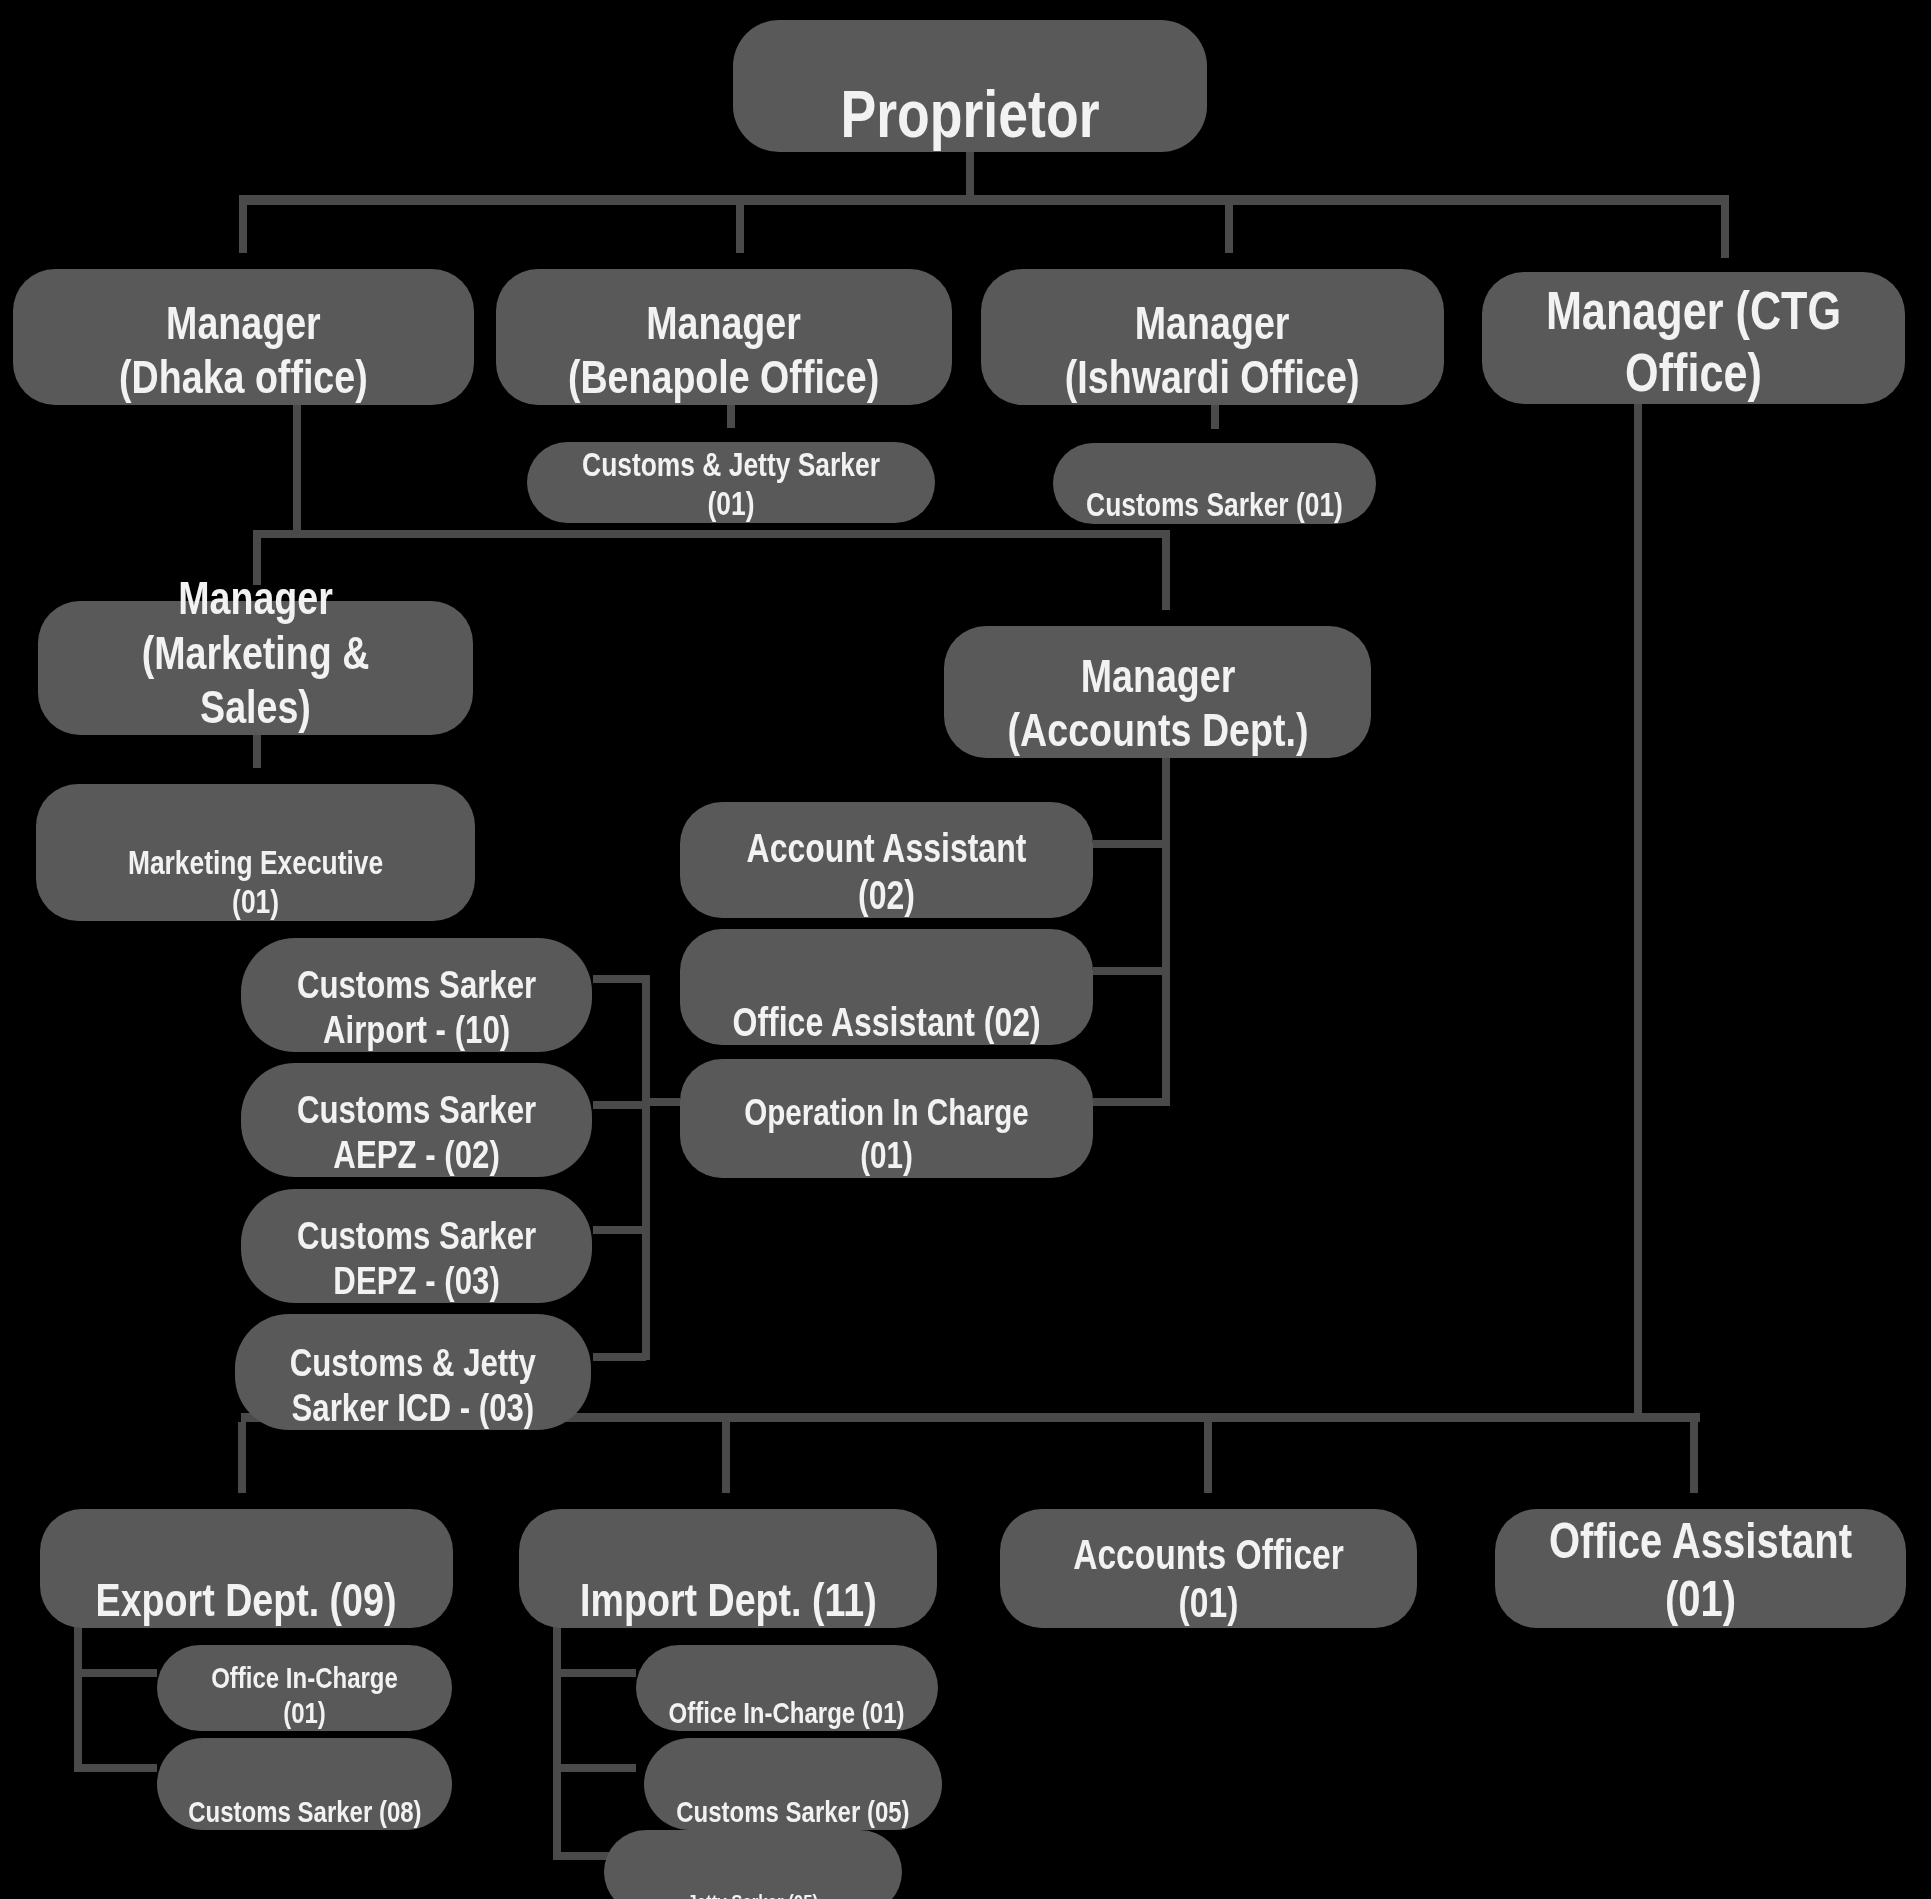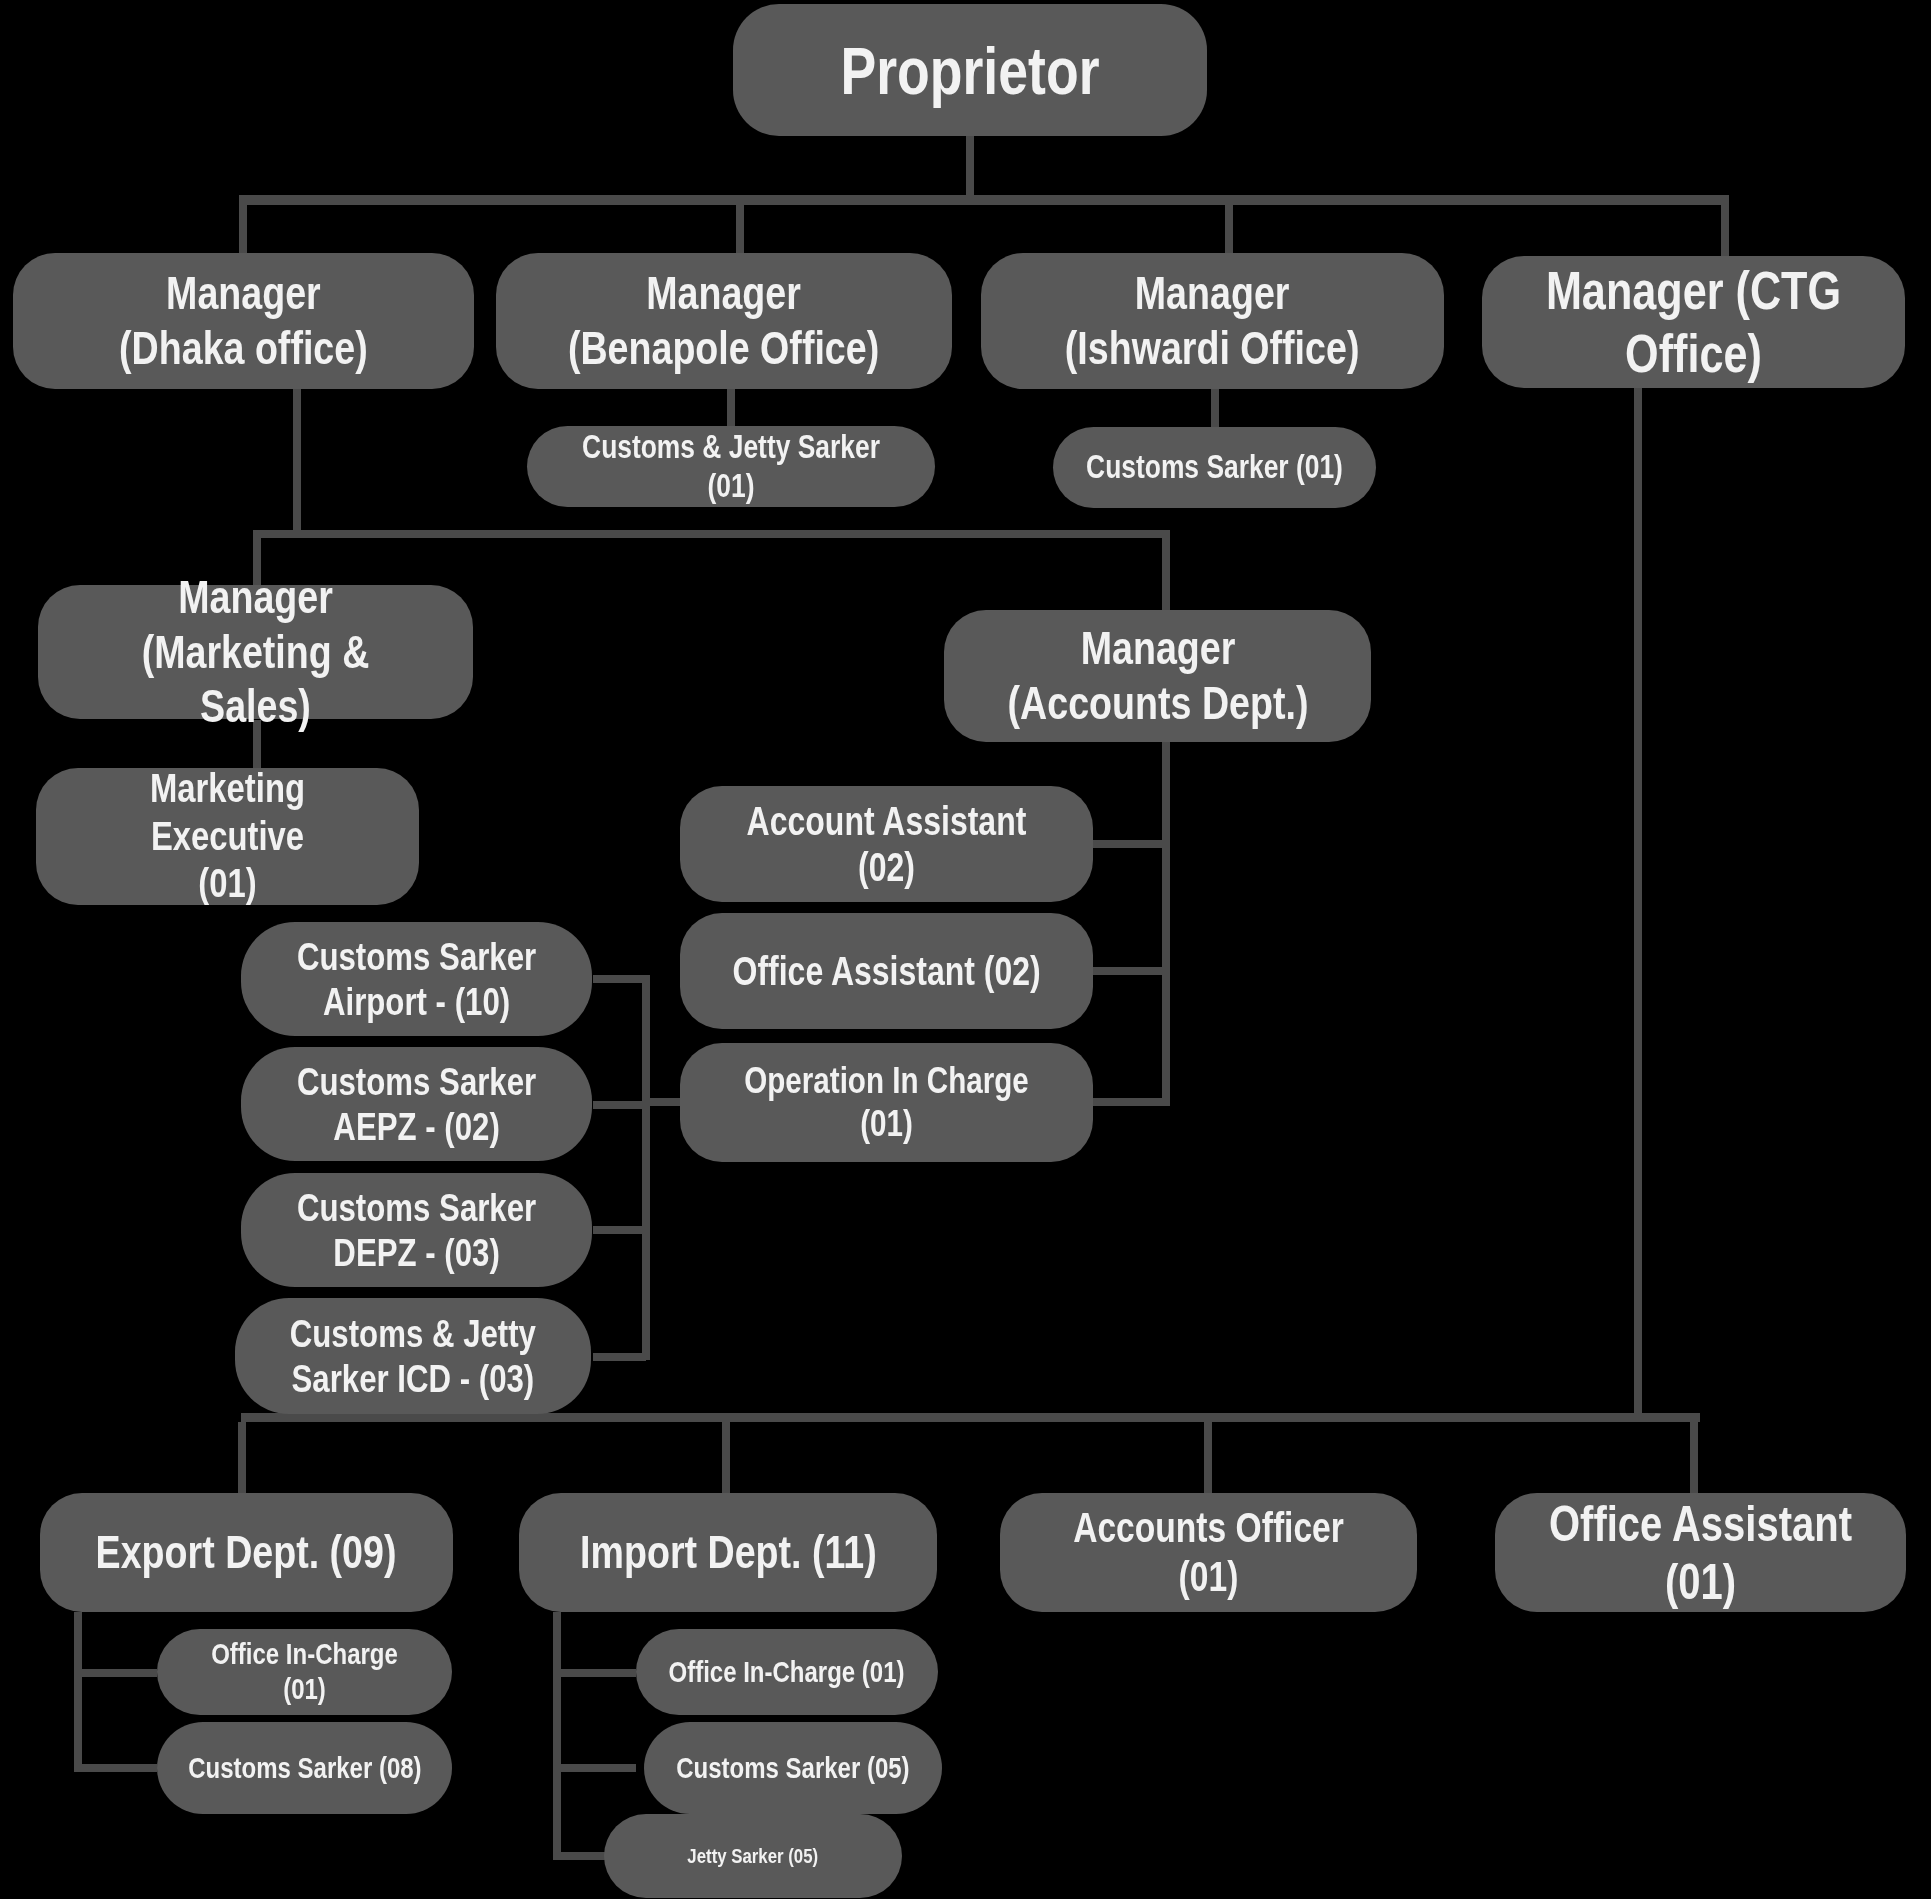"Proprietor" .node { align-items: center -> flex-end; margin-top: none -> 16px }
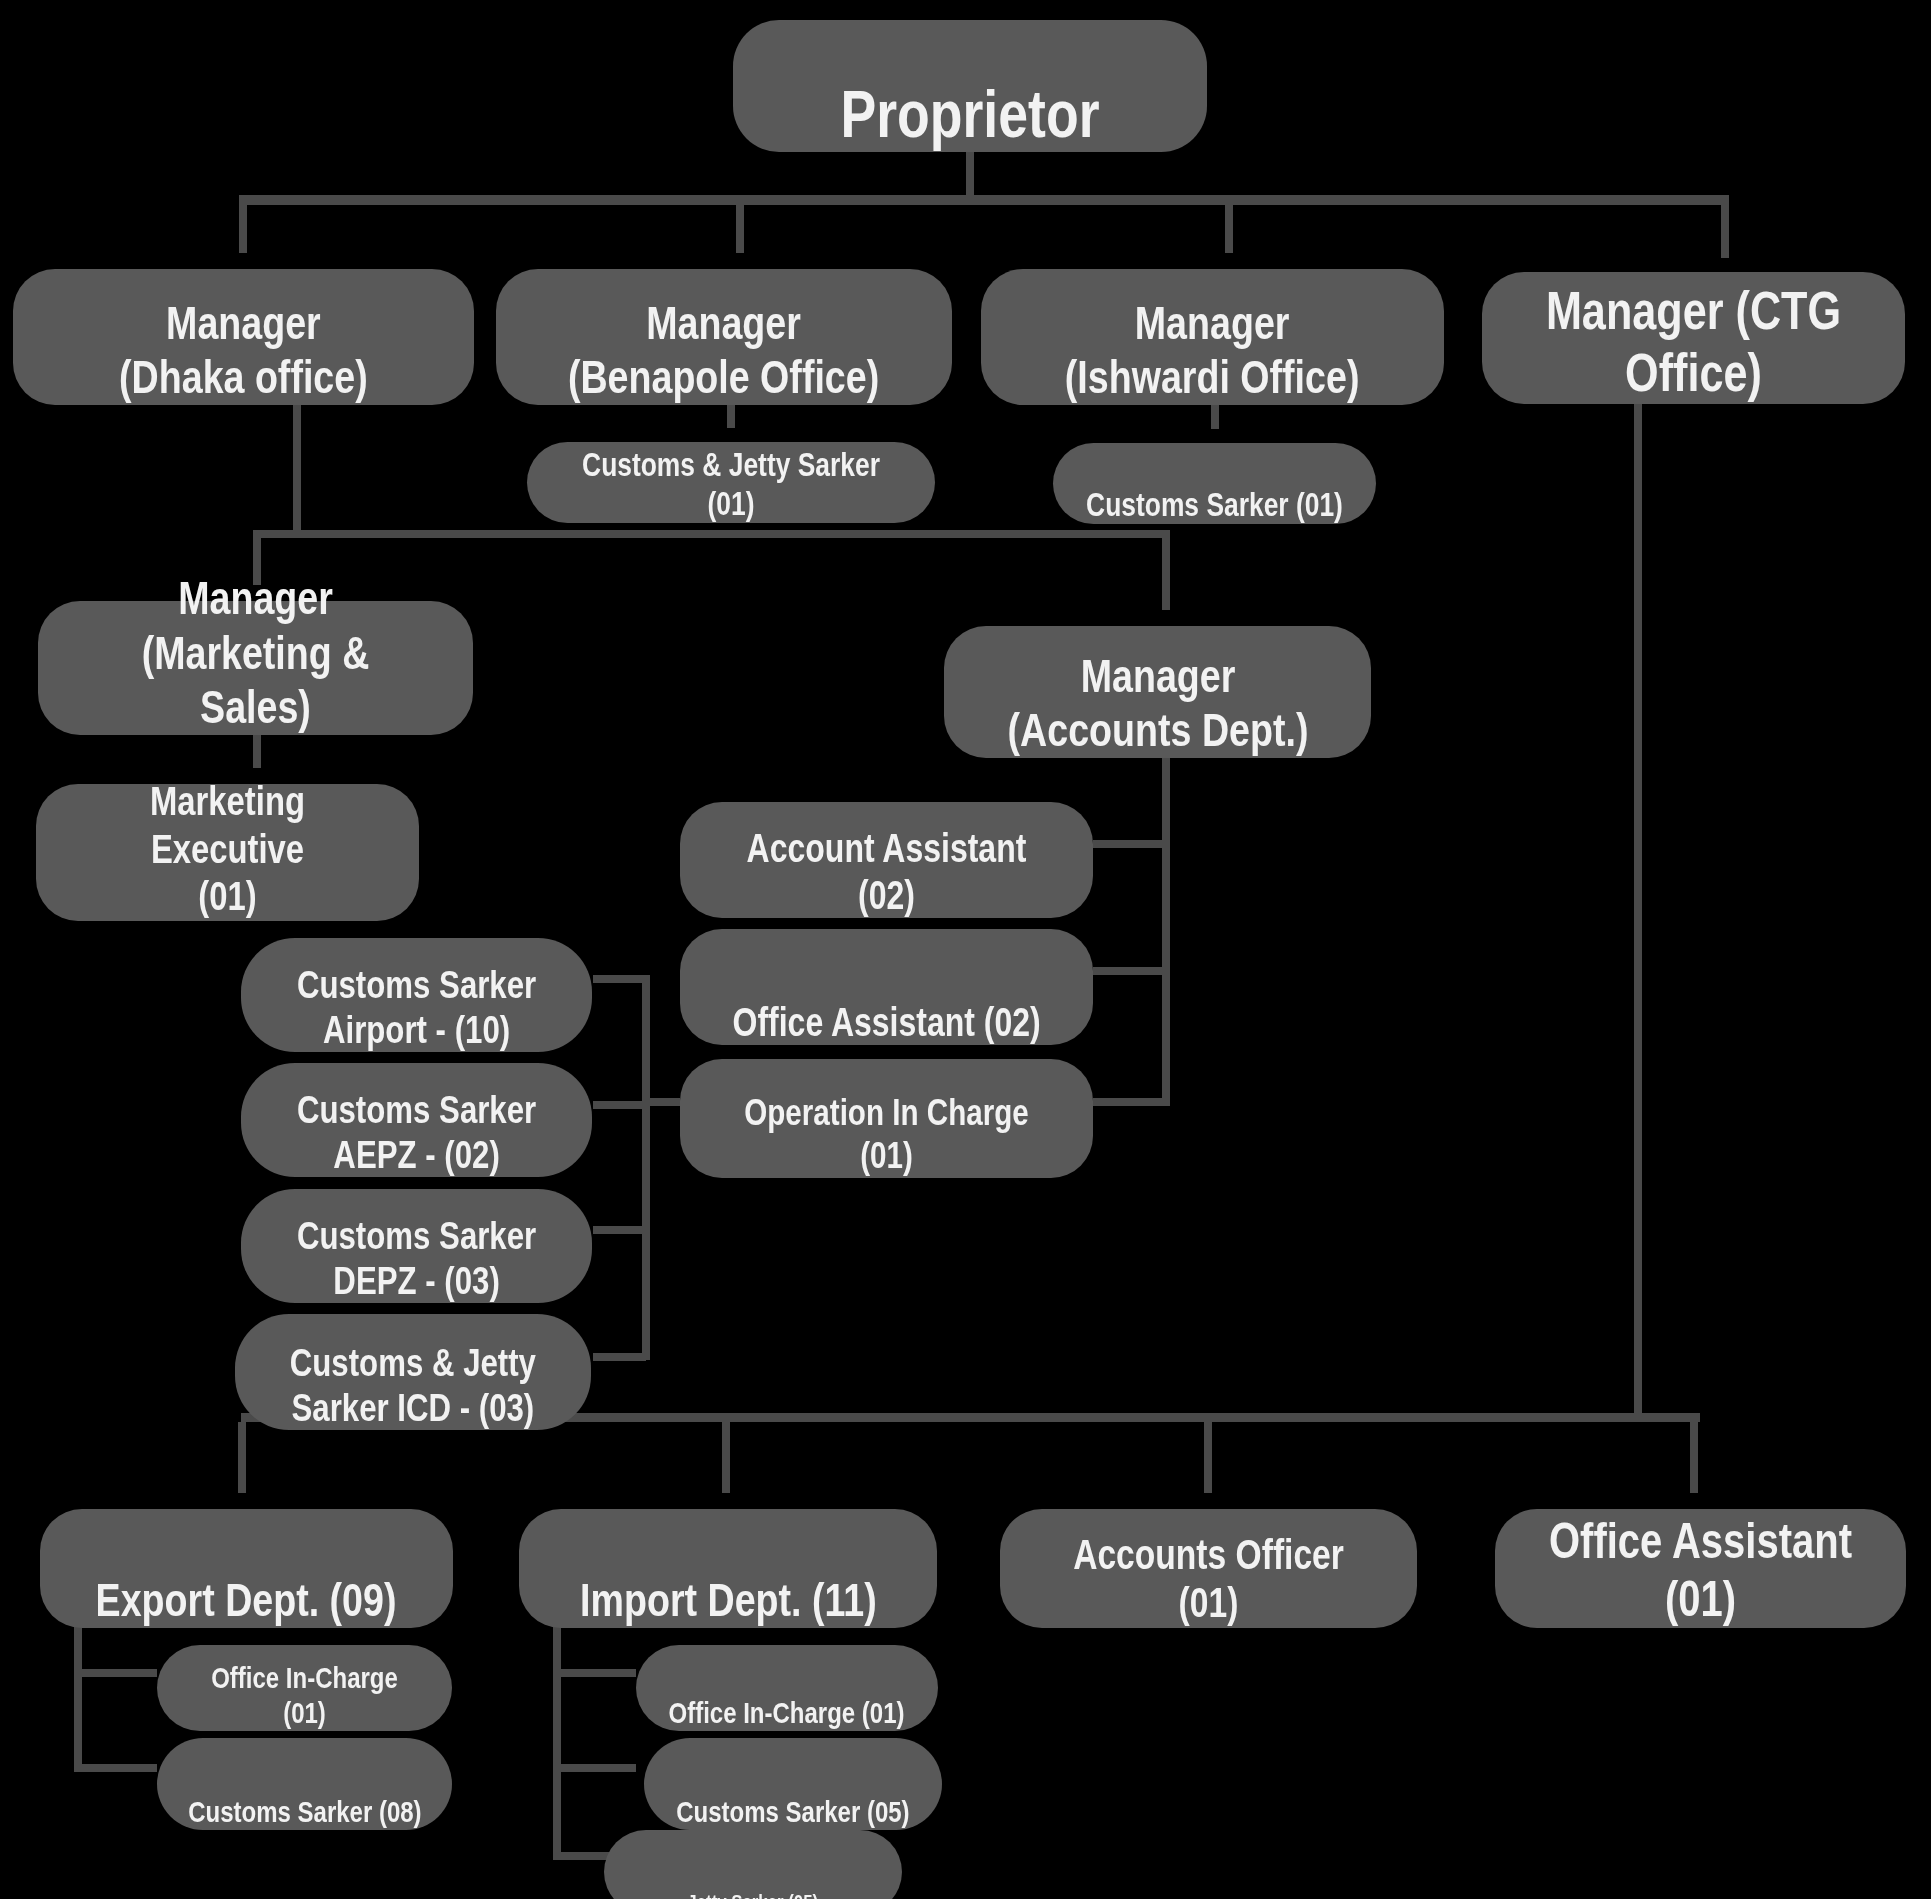"Marketing Executive" div.node { font-size: 41px -> 33px; width: 383px -> 439px }
